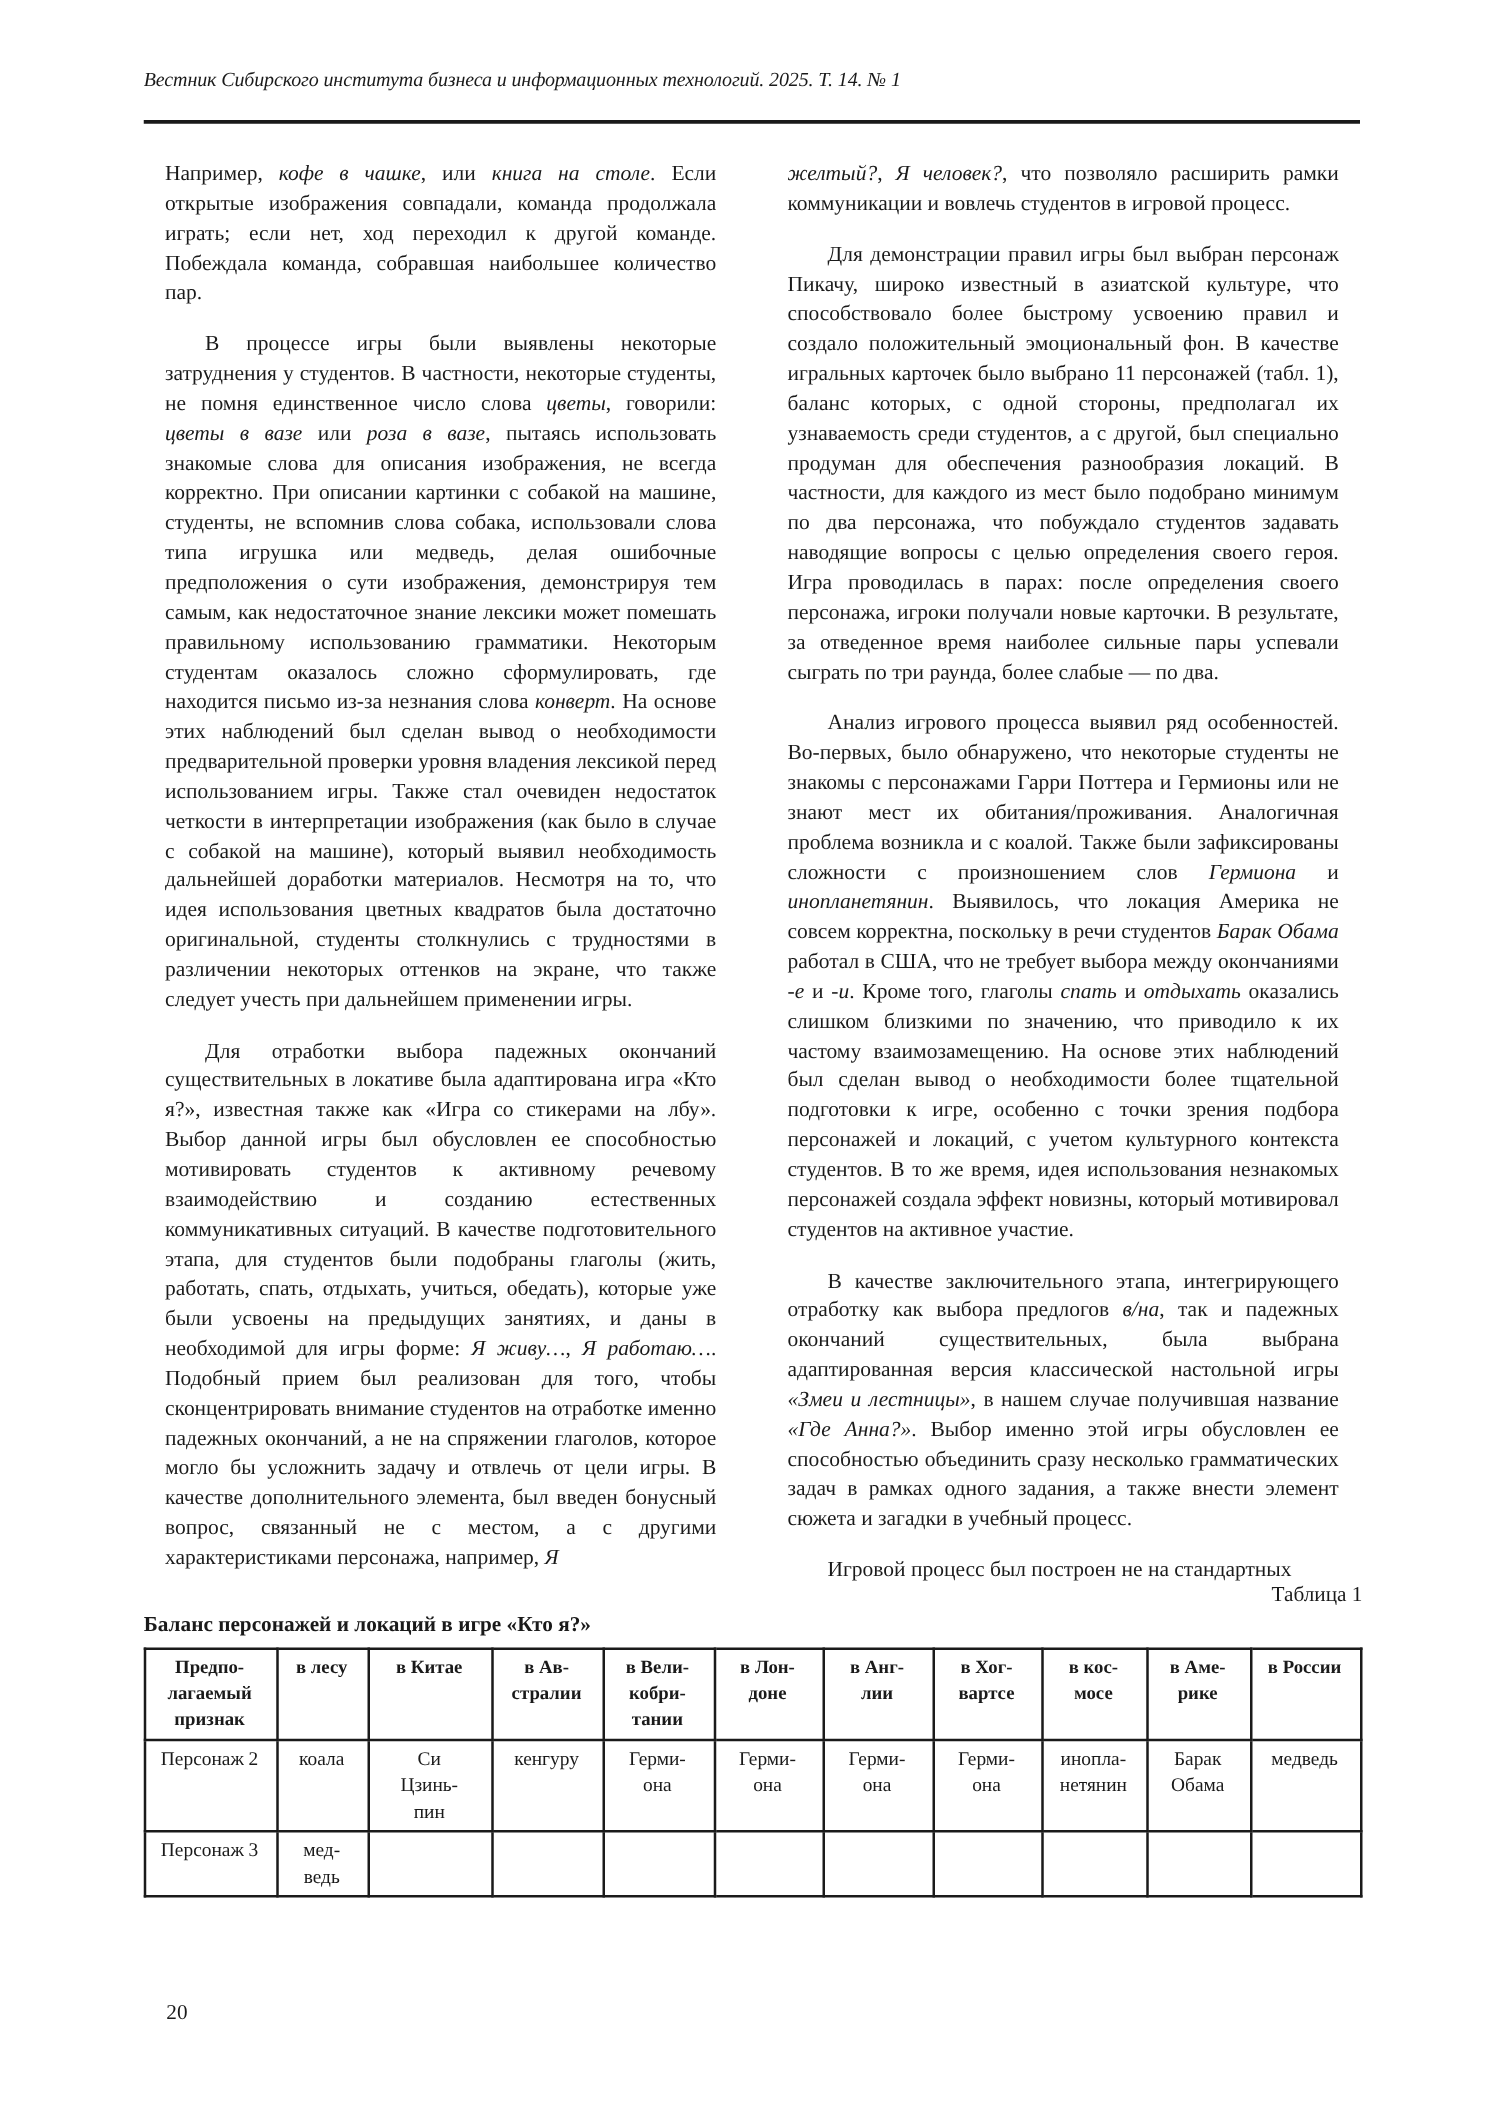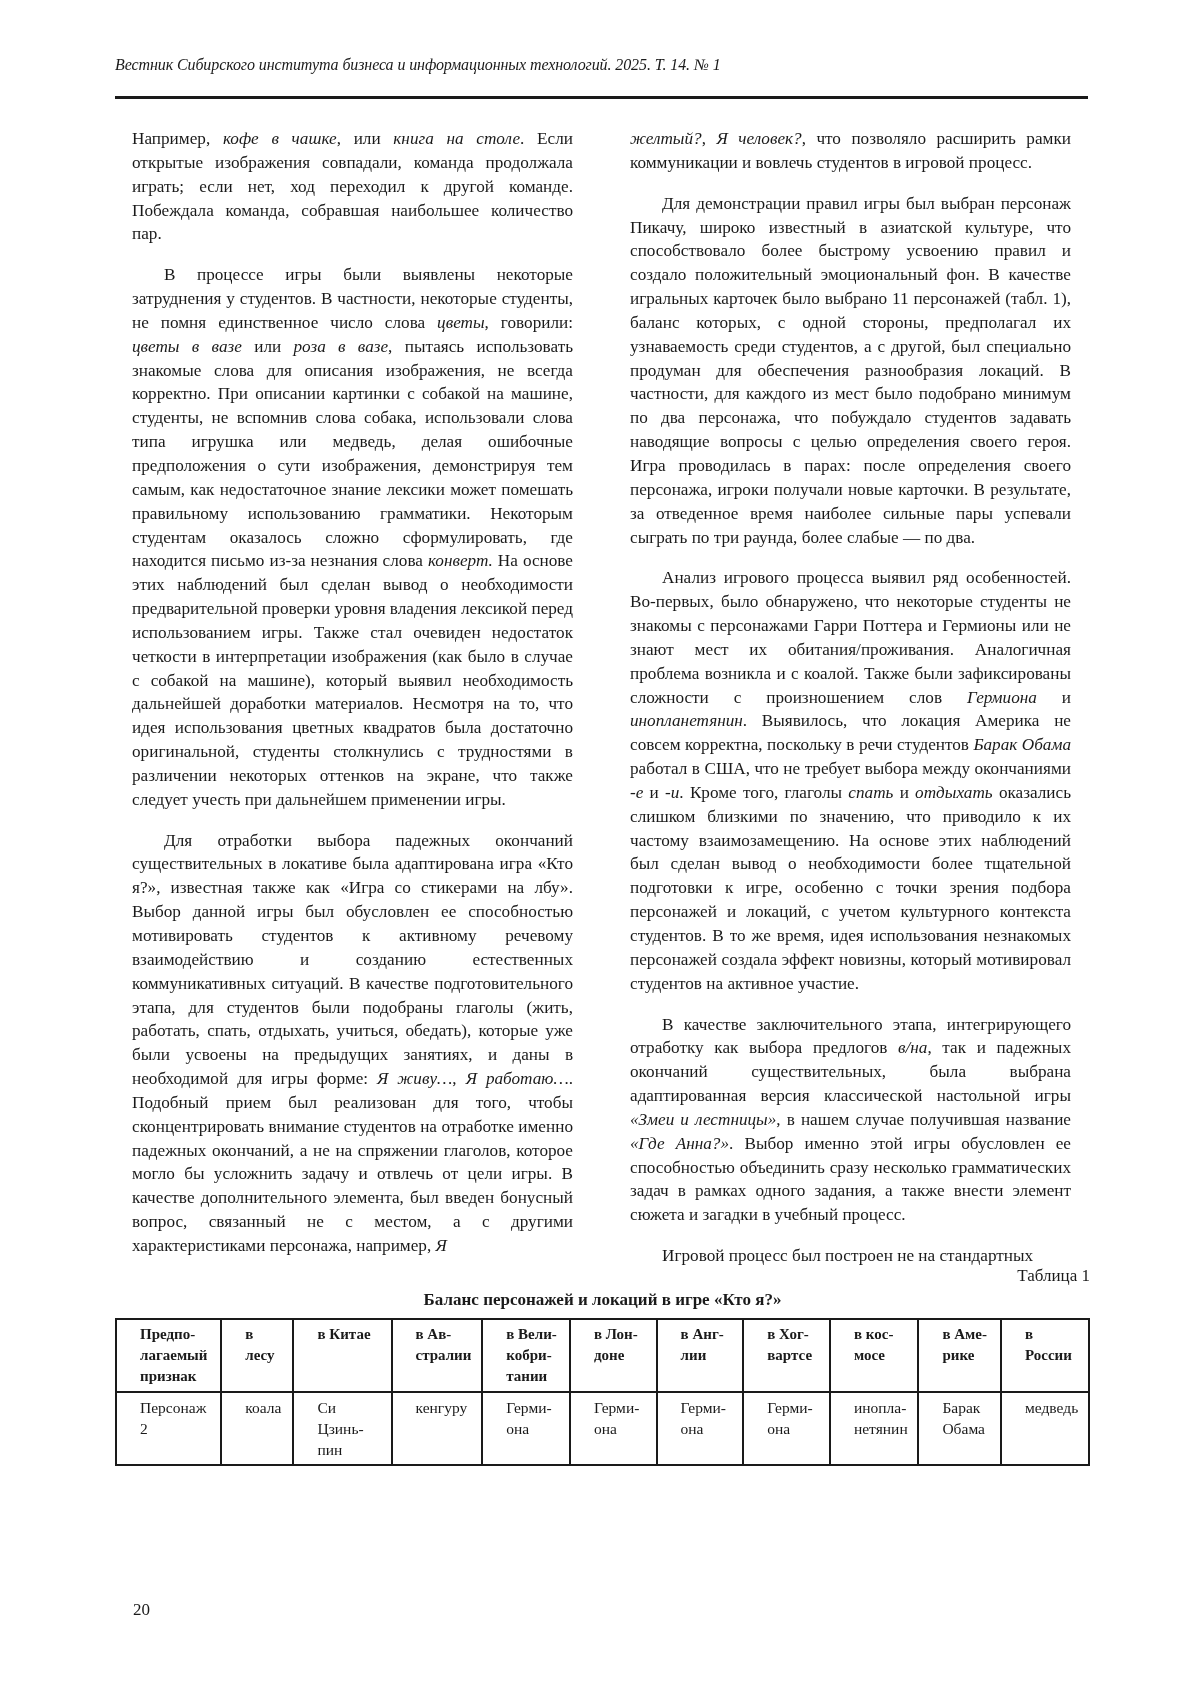"Баланс персонажей и локаций в" .table-title { text-align: center -> none }
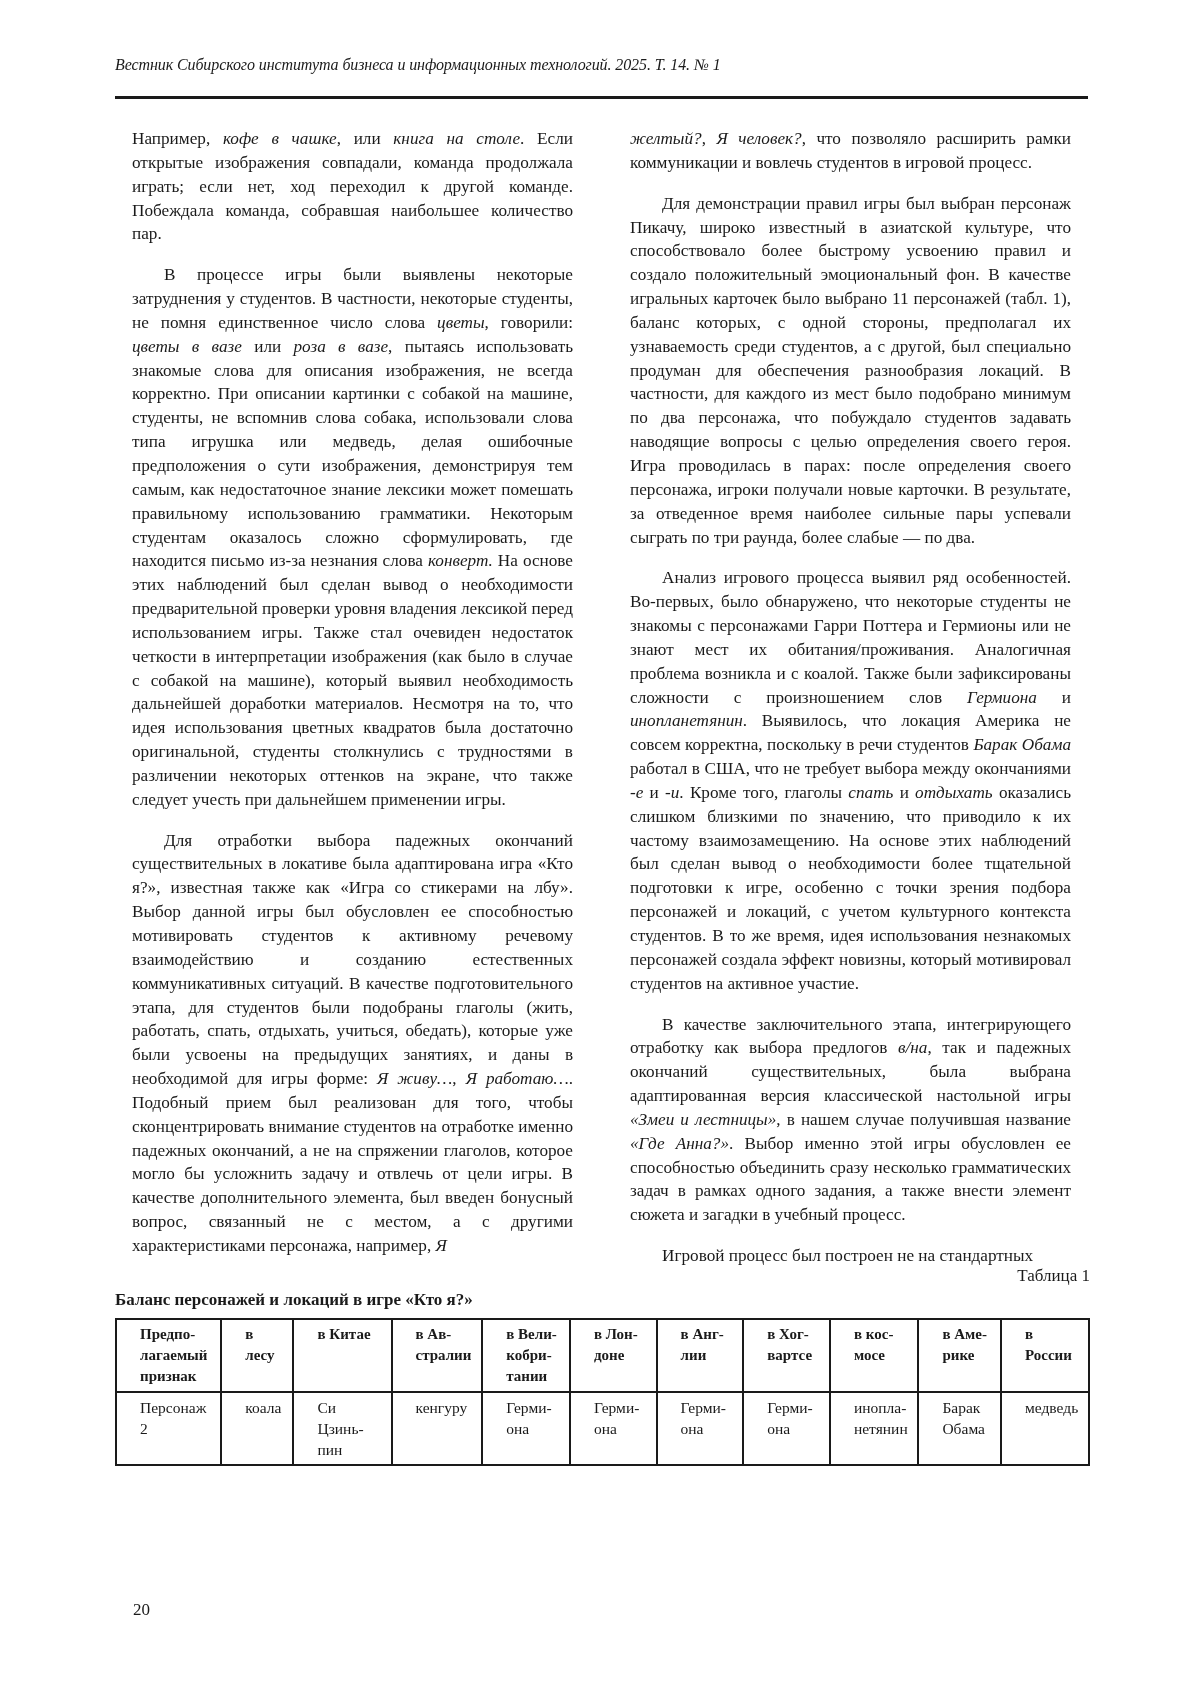"Предпо-" table.data td, table.data th { padding: 4px 7px 4px 23px -> 4px 7px 4px 4px; text-align: left -> center }
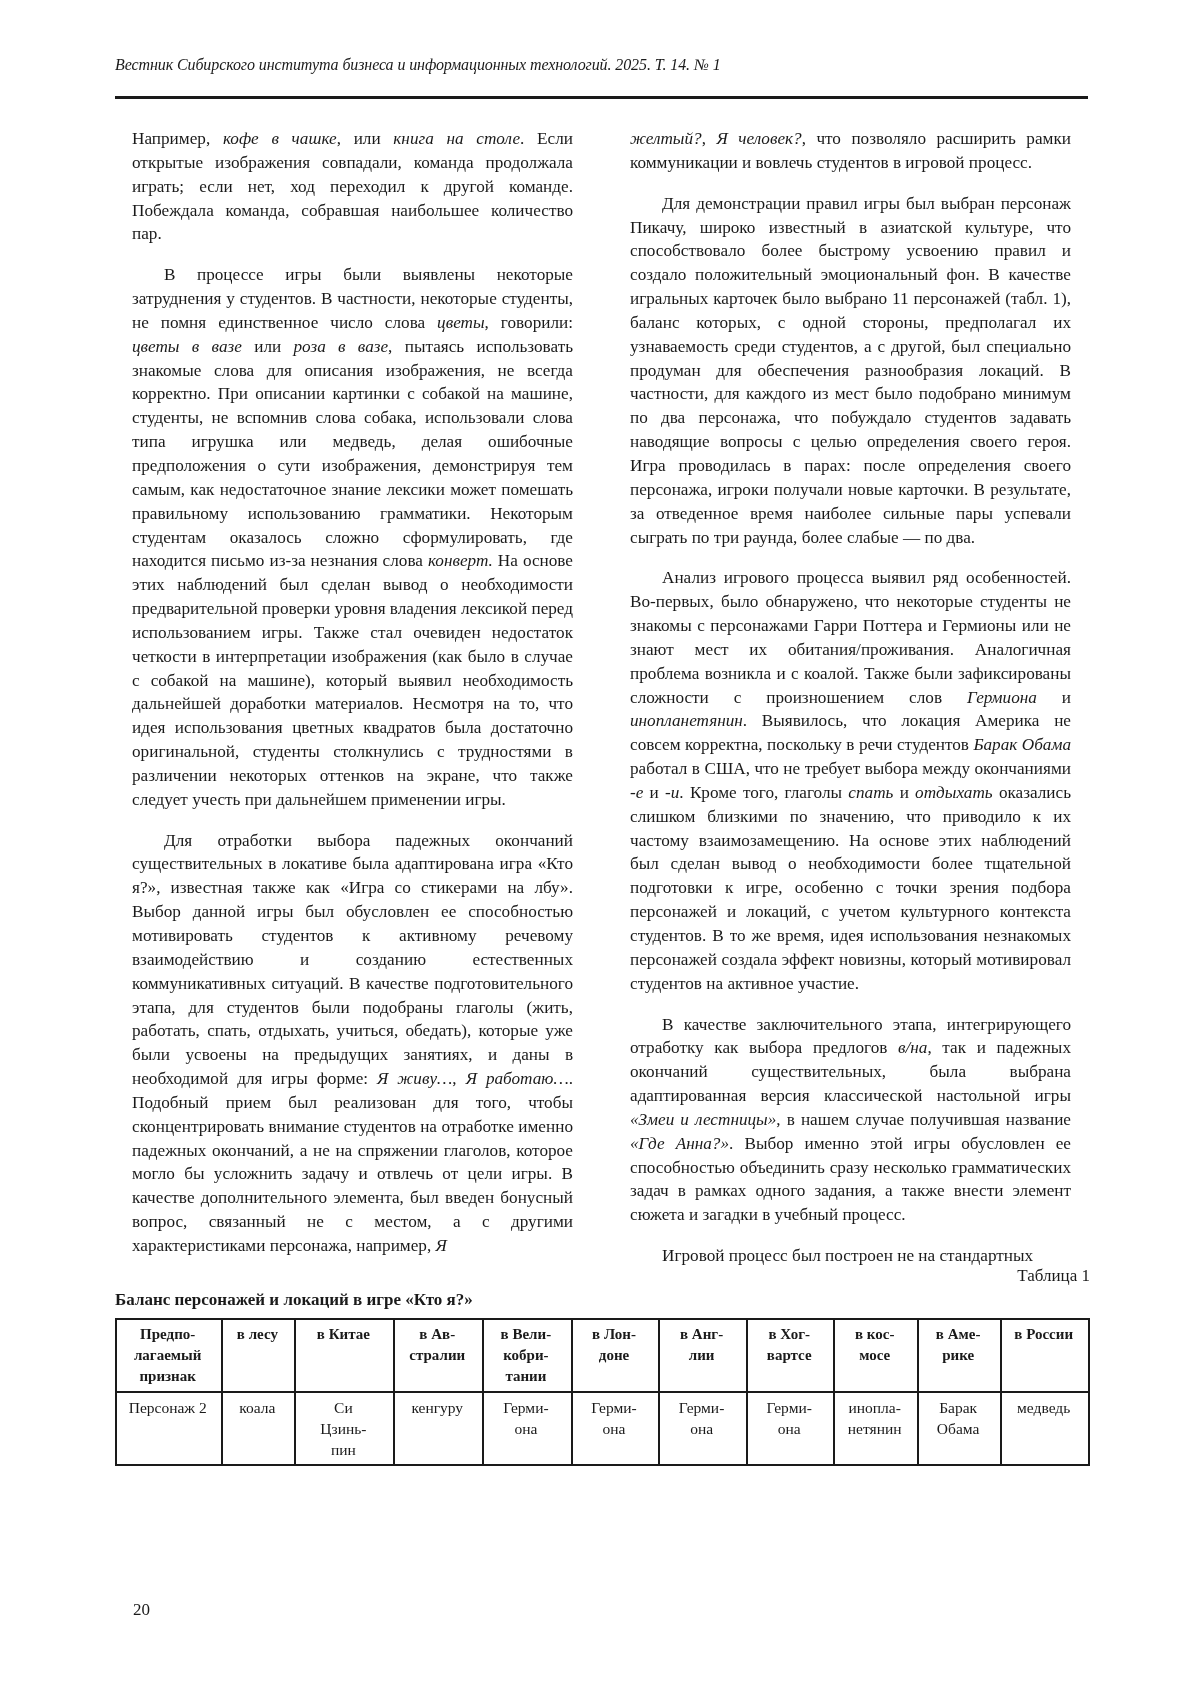"Персонаж 3" tr.row { html: none -> <tr> <td>Персонаж 3</td> <td>мед-<br>ведь</td> <td></td> <td></td> <td></td> <td></td> <td></td> <td></td> <td></td> <td></td> <td></td> </tr> }
